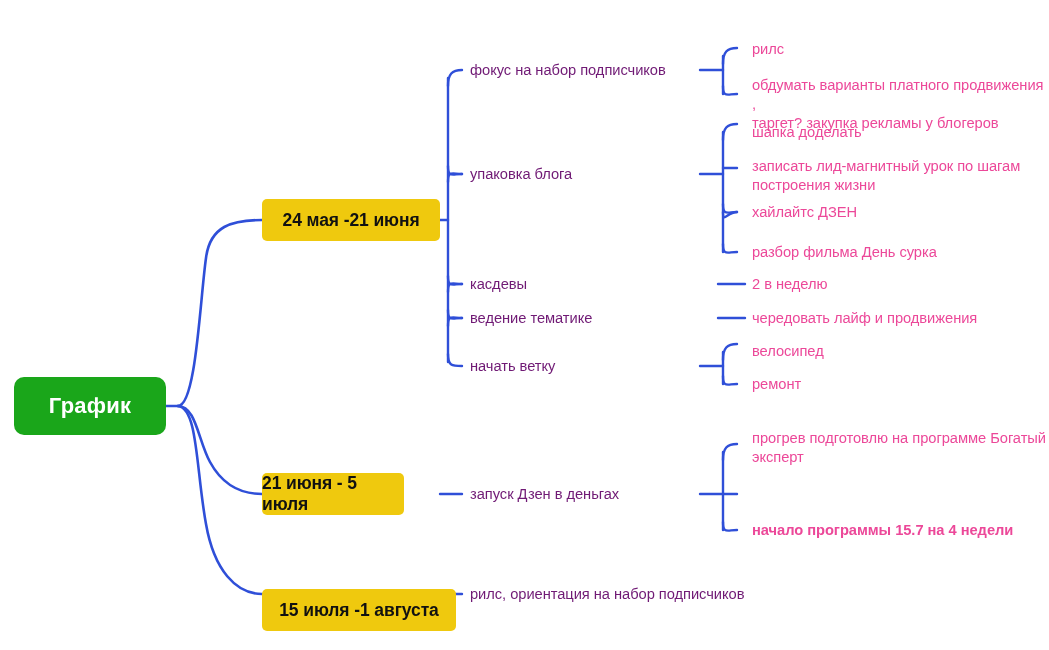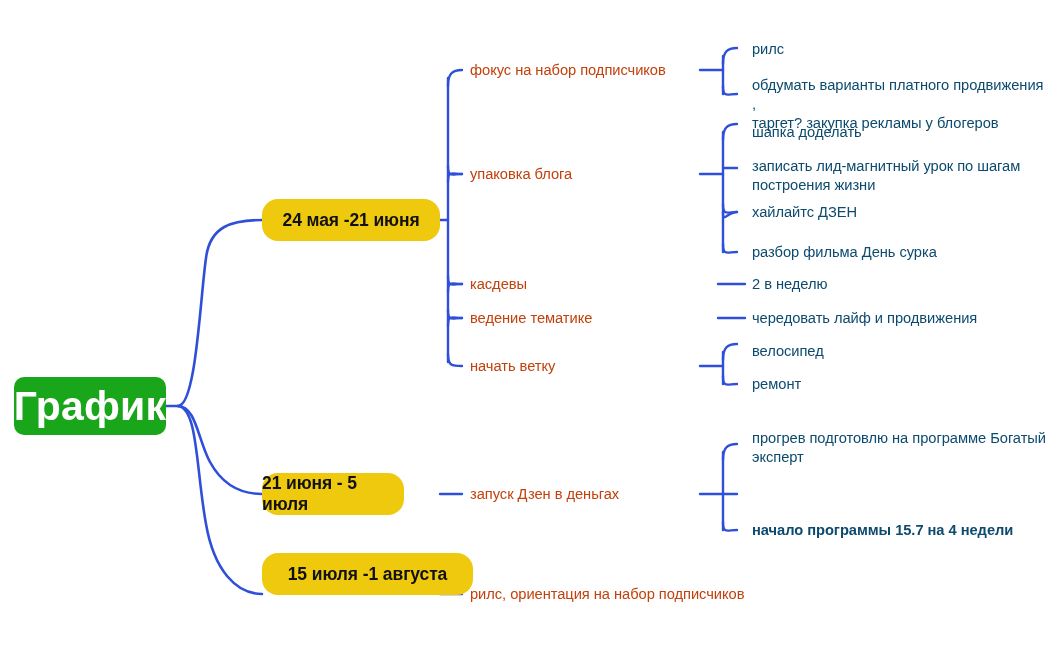"рилс" .leaf-l3 { color: #0c4a6e -> #ec4899 }
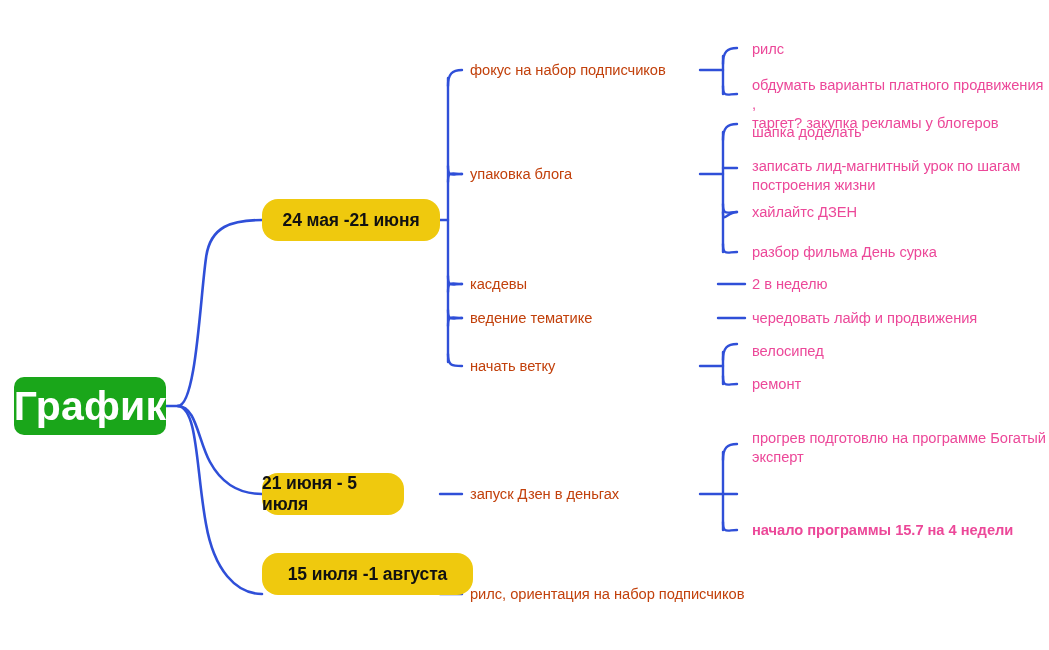"фокус на набор подписчиков" .leaf-l2 { color: #c2410c -> #701a75 }
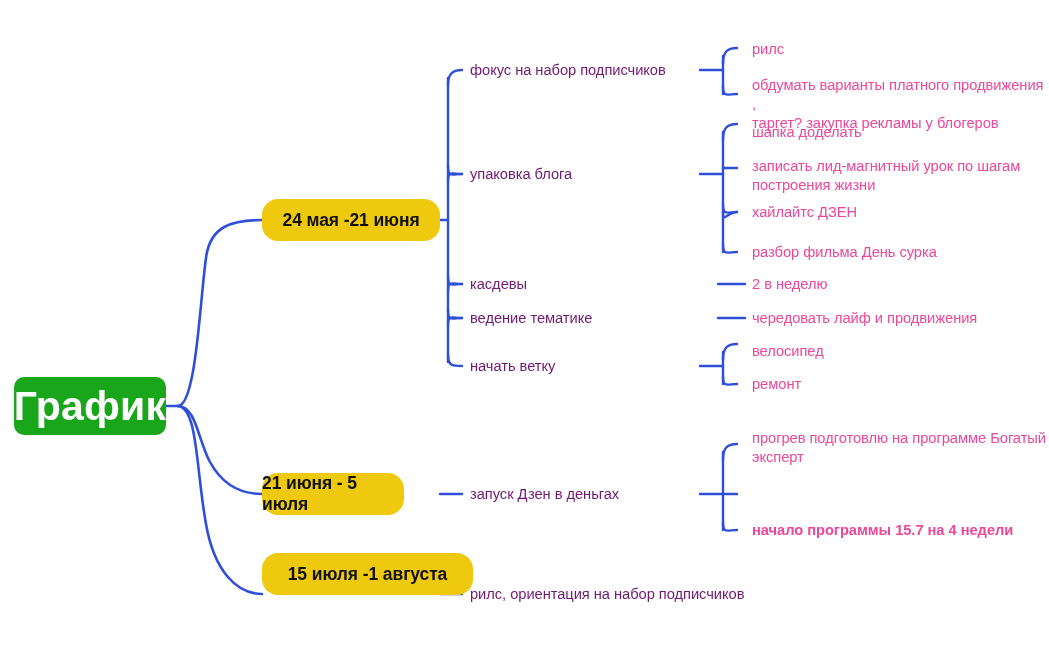"24 мая -21 июня" .node-branch { border-radius: 16px -> 5px }
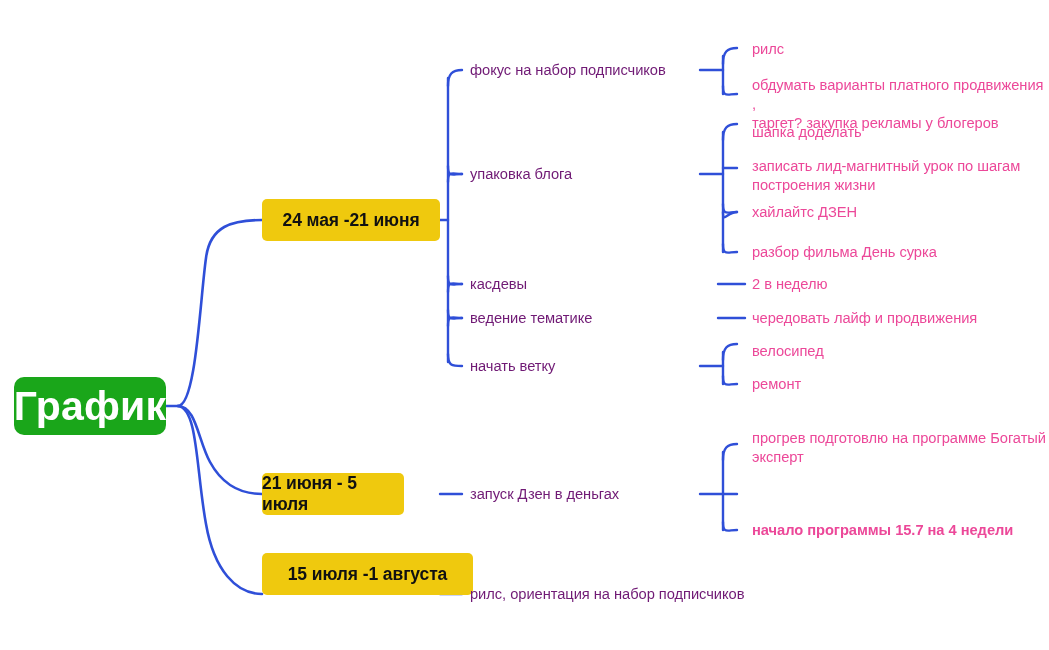"График" .node-root { font-size: 41px -> 22px }
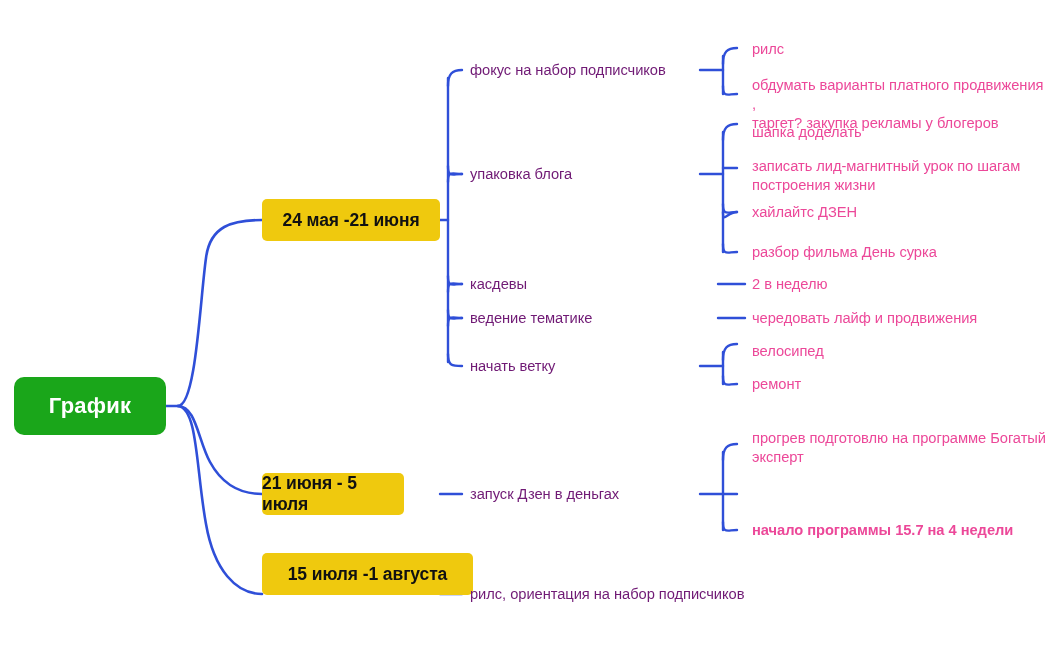"15 июля -1 августа" div.node { top: 553px -> 589px; width: 211px -> 194px }
